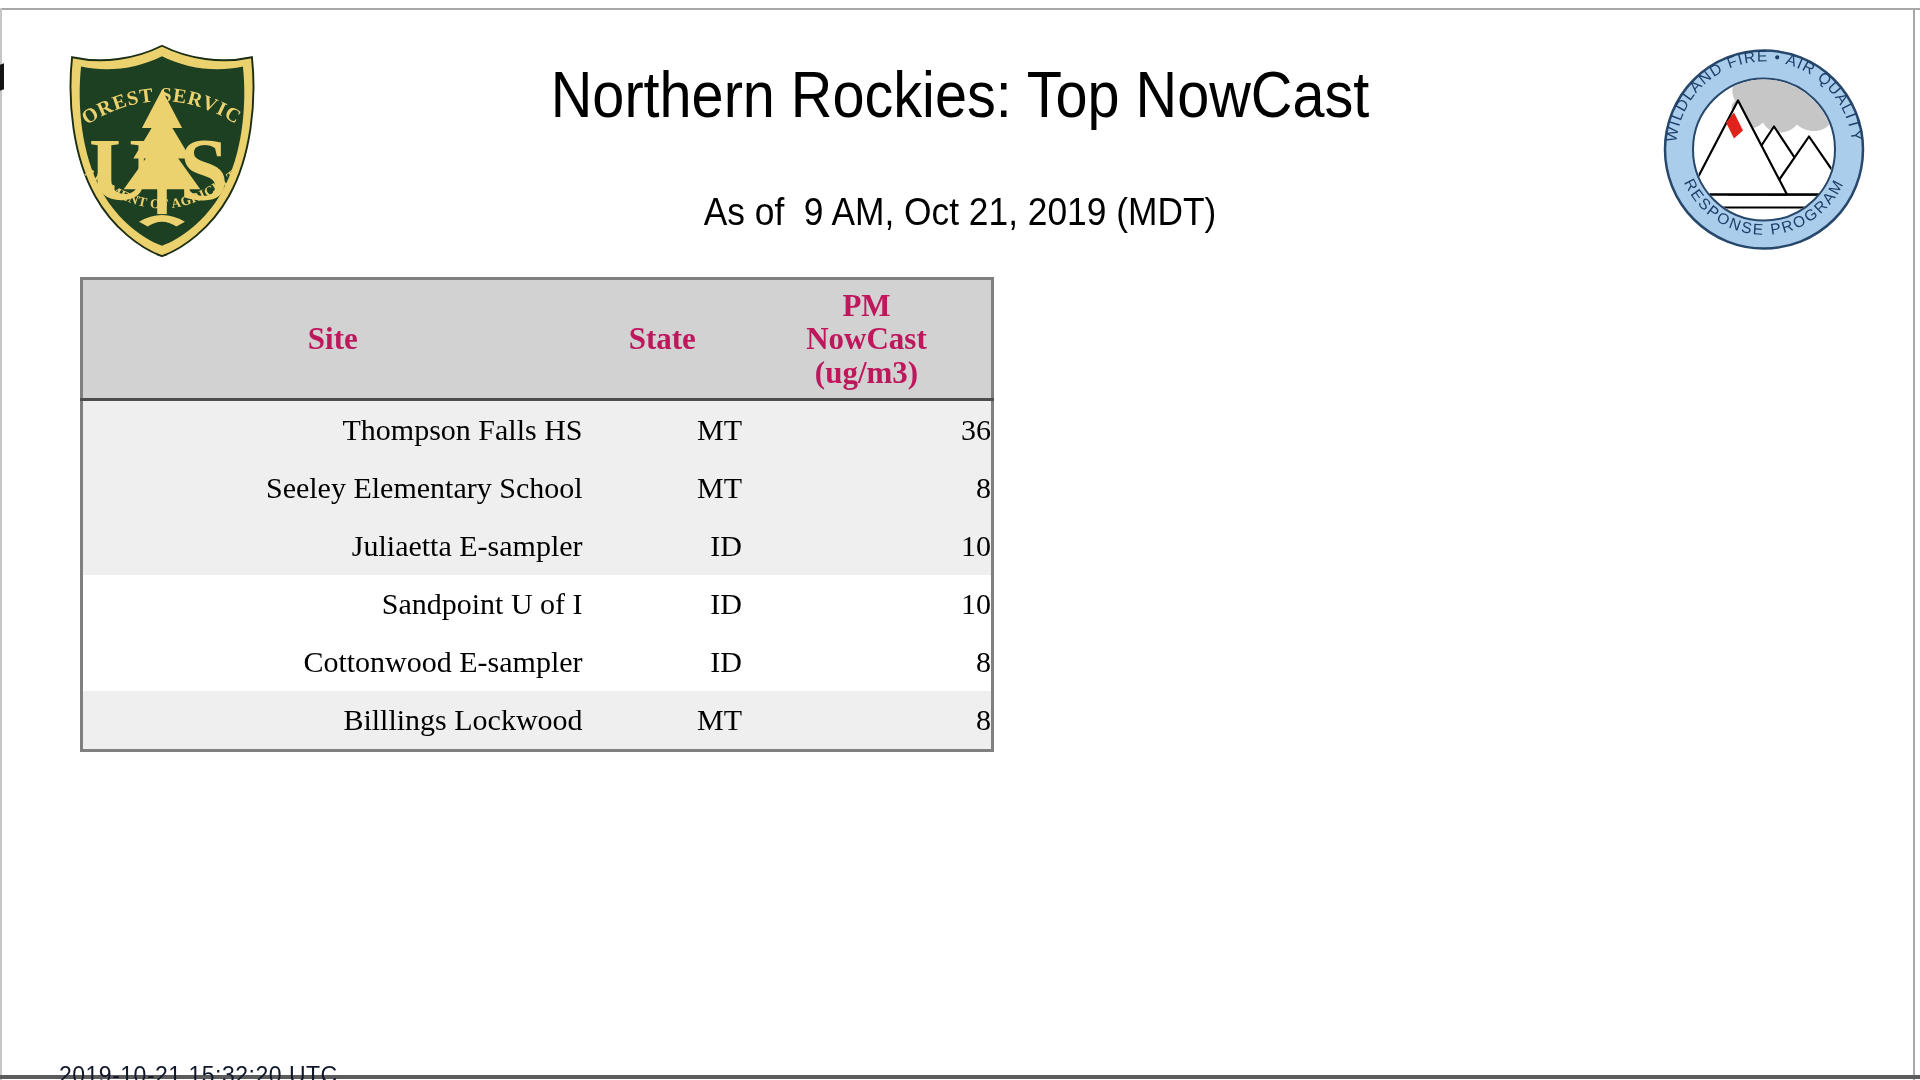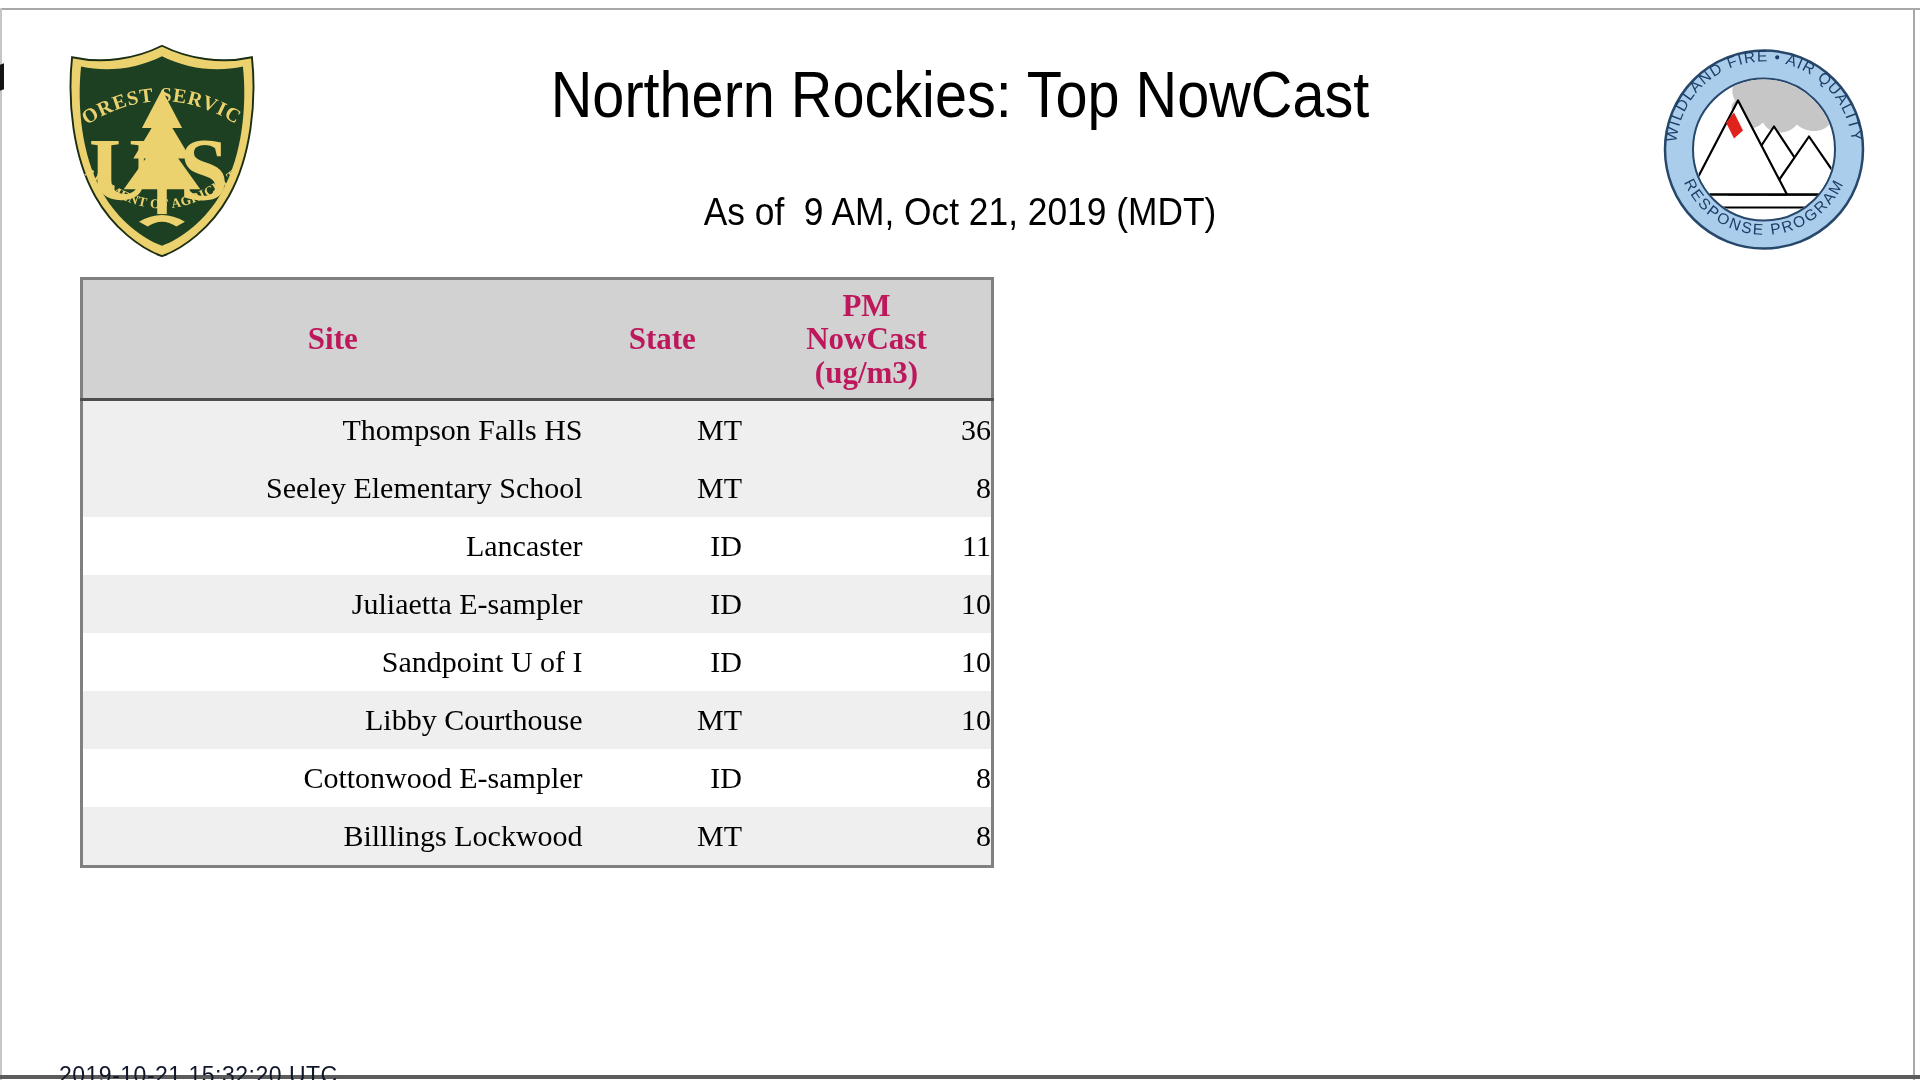"Lancaster" tr.even { html: <tr> <td>Lancaster</td> <td>ID</td> <td>11</td> </tr> -> none }
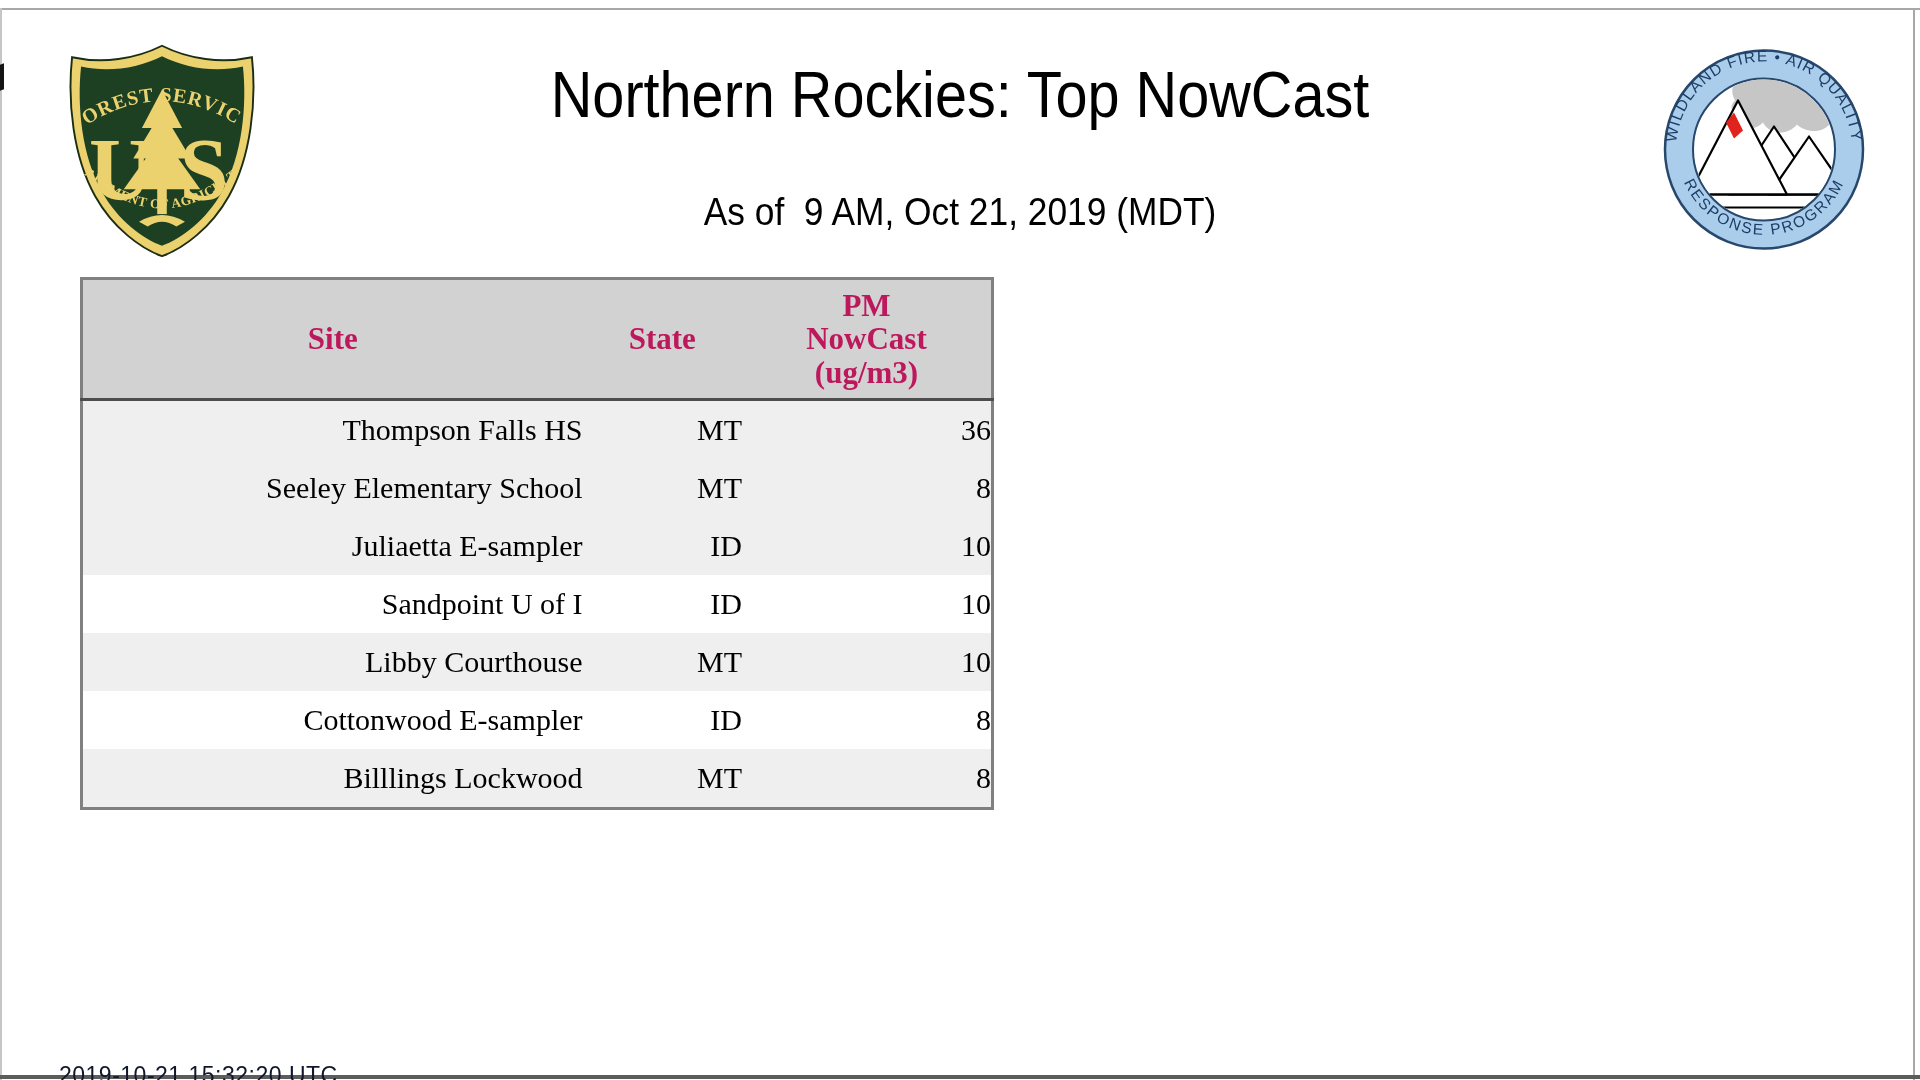"Libby Courthouse" tr.odd { html: <tr> <td>Libby Courthouse</td> <td>MT</td> <td>10</td> </tr> -> none }
